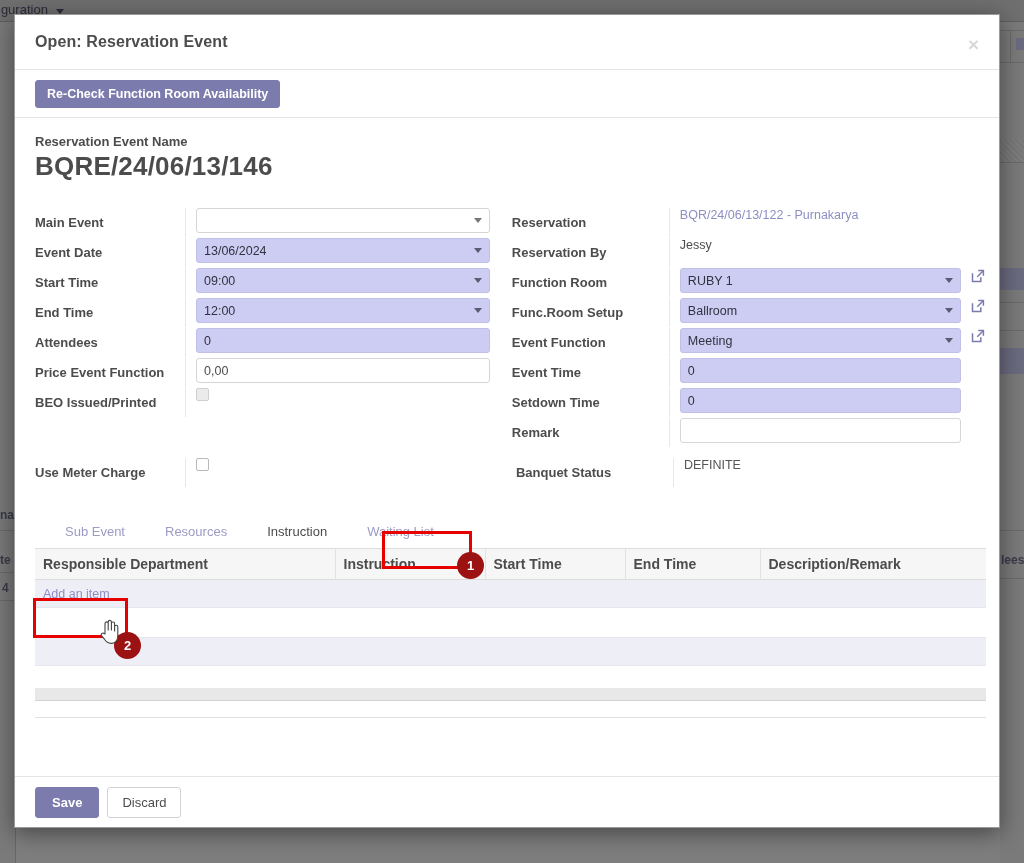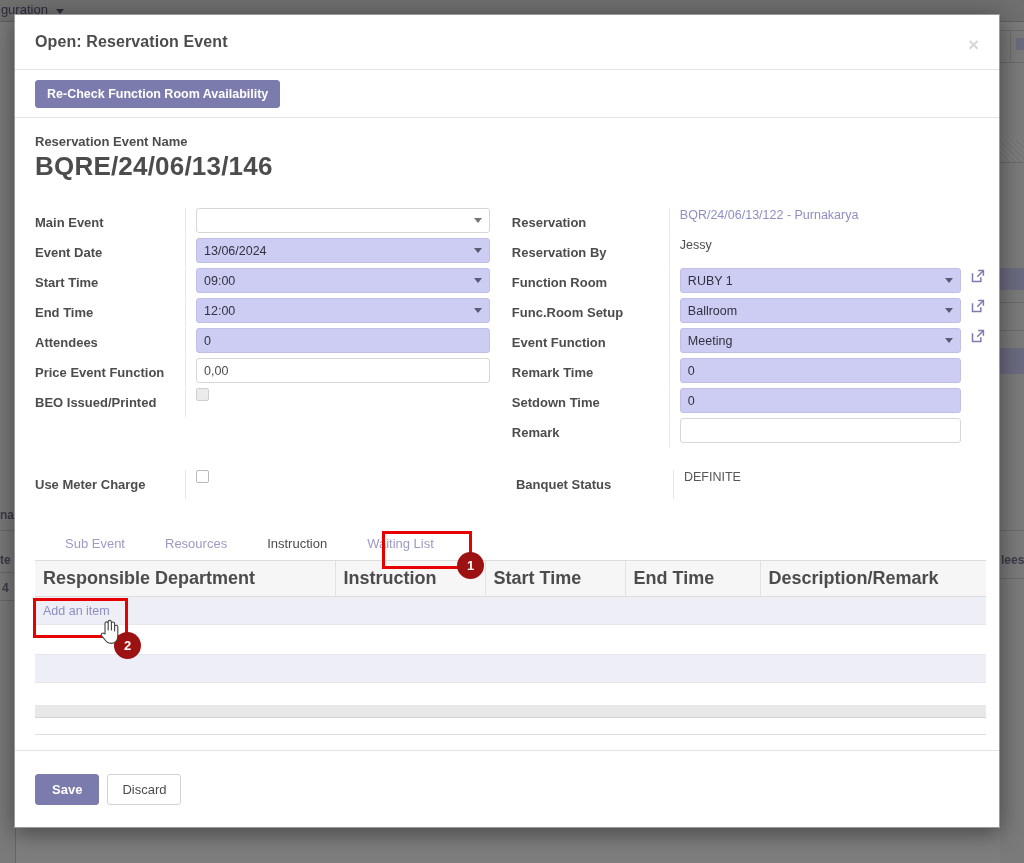"Remark Time" span.flabel { text: Remark -> Event }
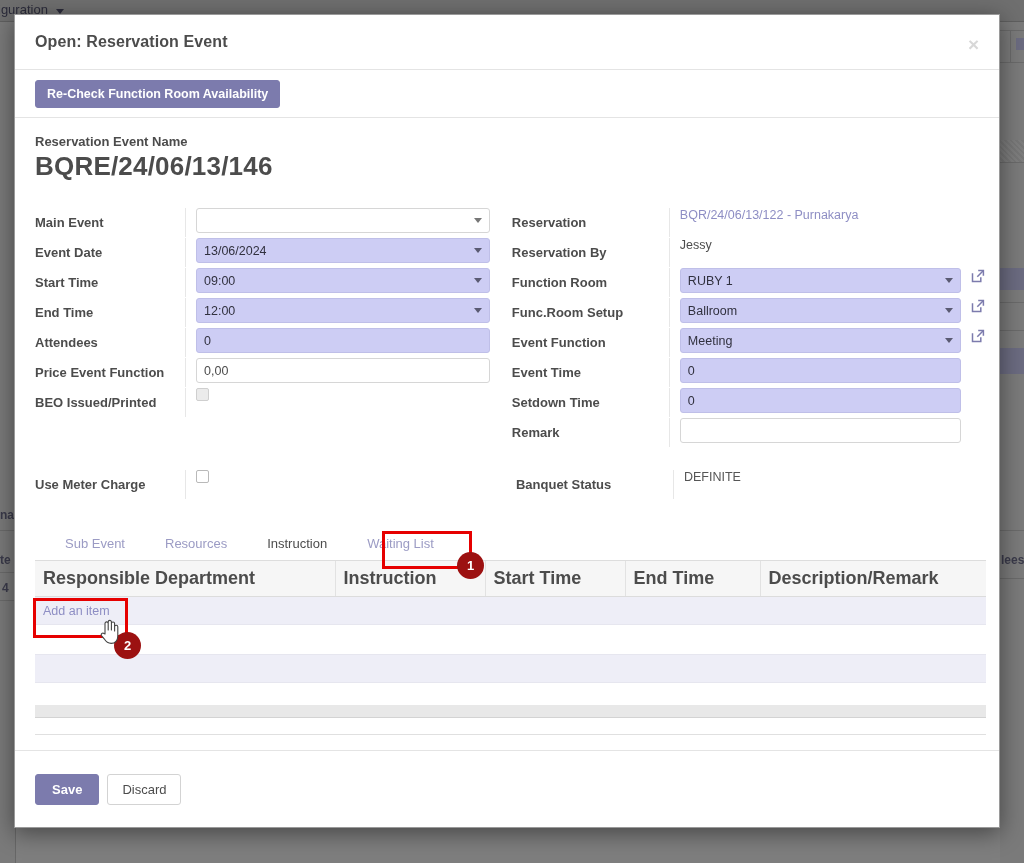"Use Meter Charge" .mid-row { margin-top: 22px -> 10px }
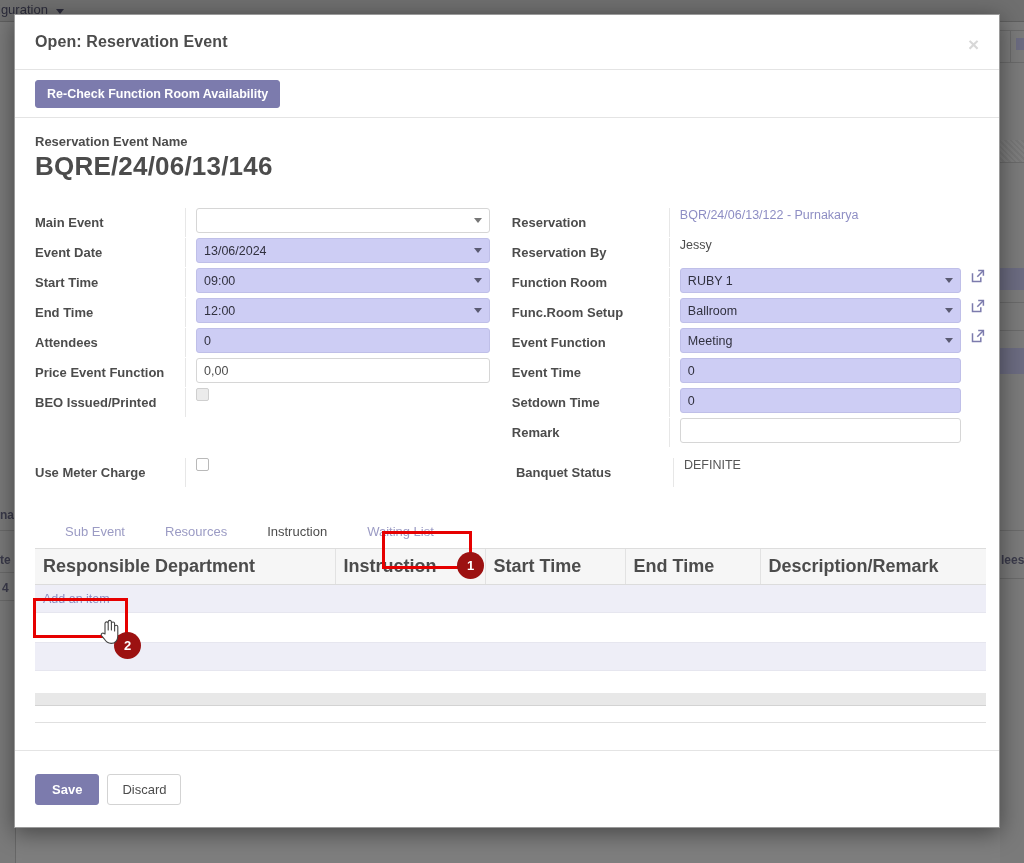"Responsible Department" table.grid th { font-size: 18px -> 14px }
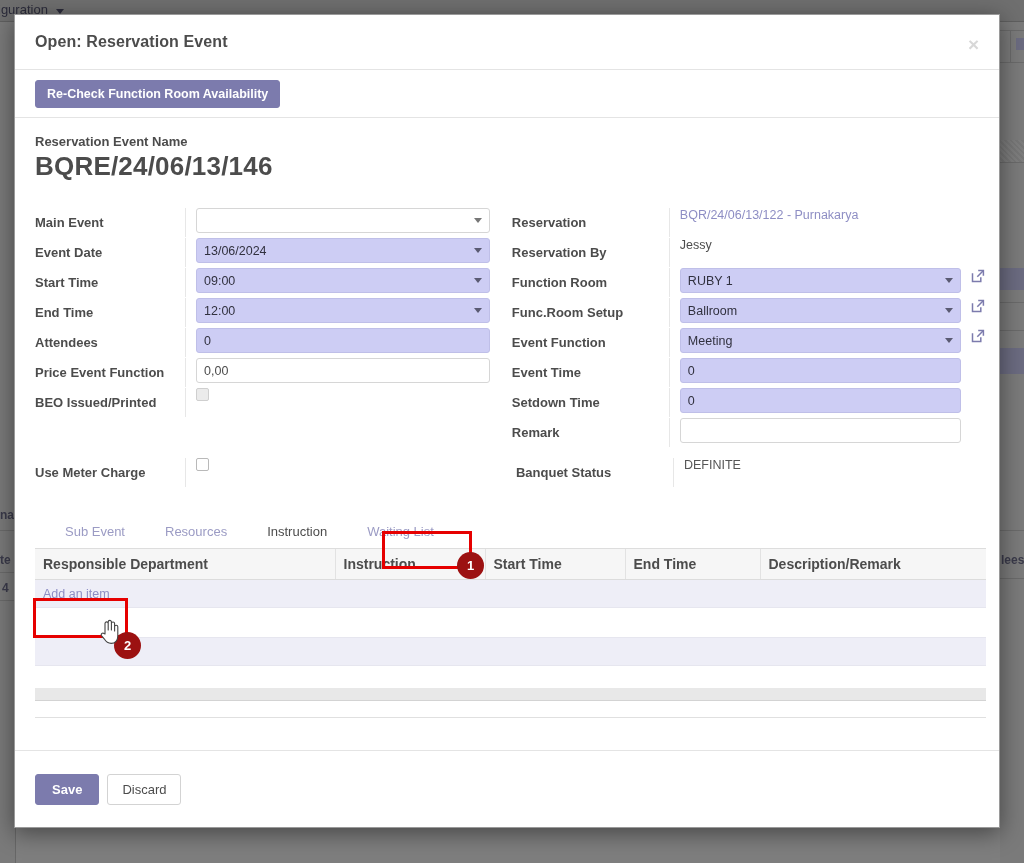"Save" .modal-footer { height: 77px -> 51px }
